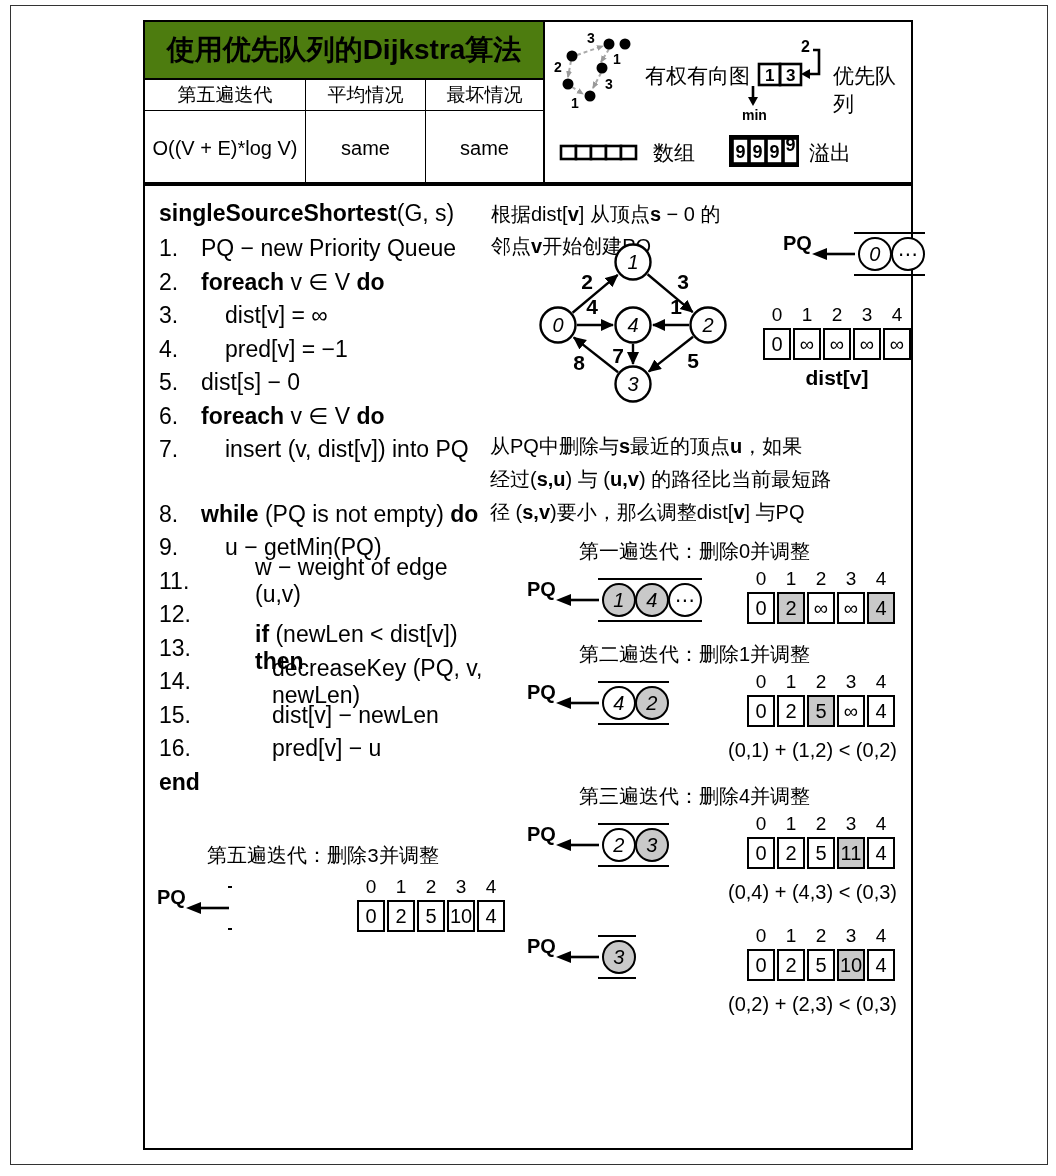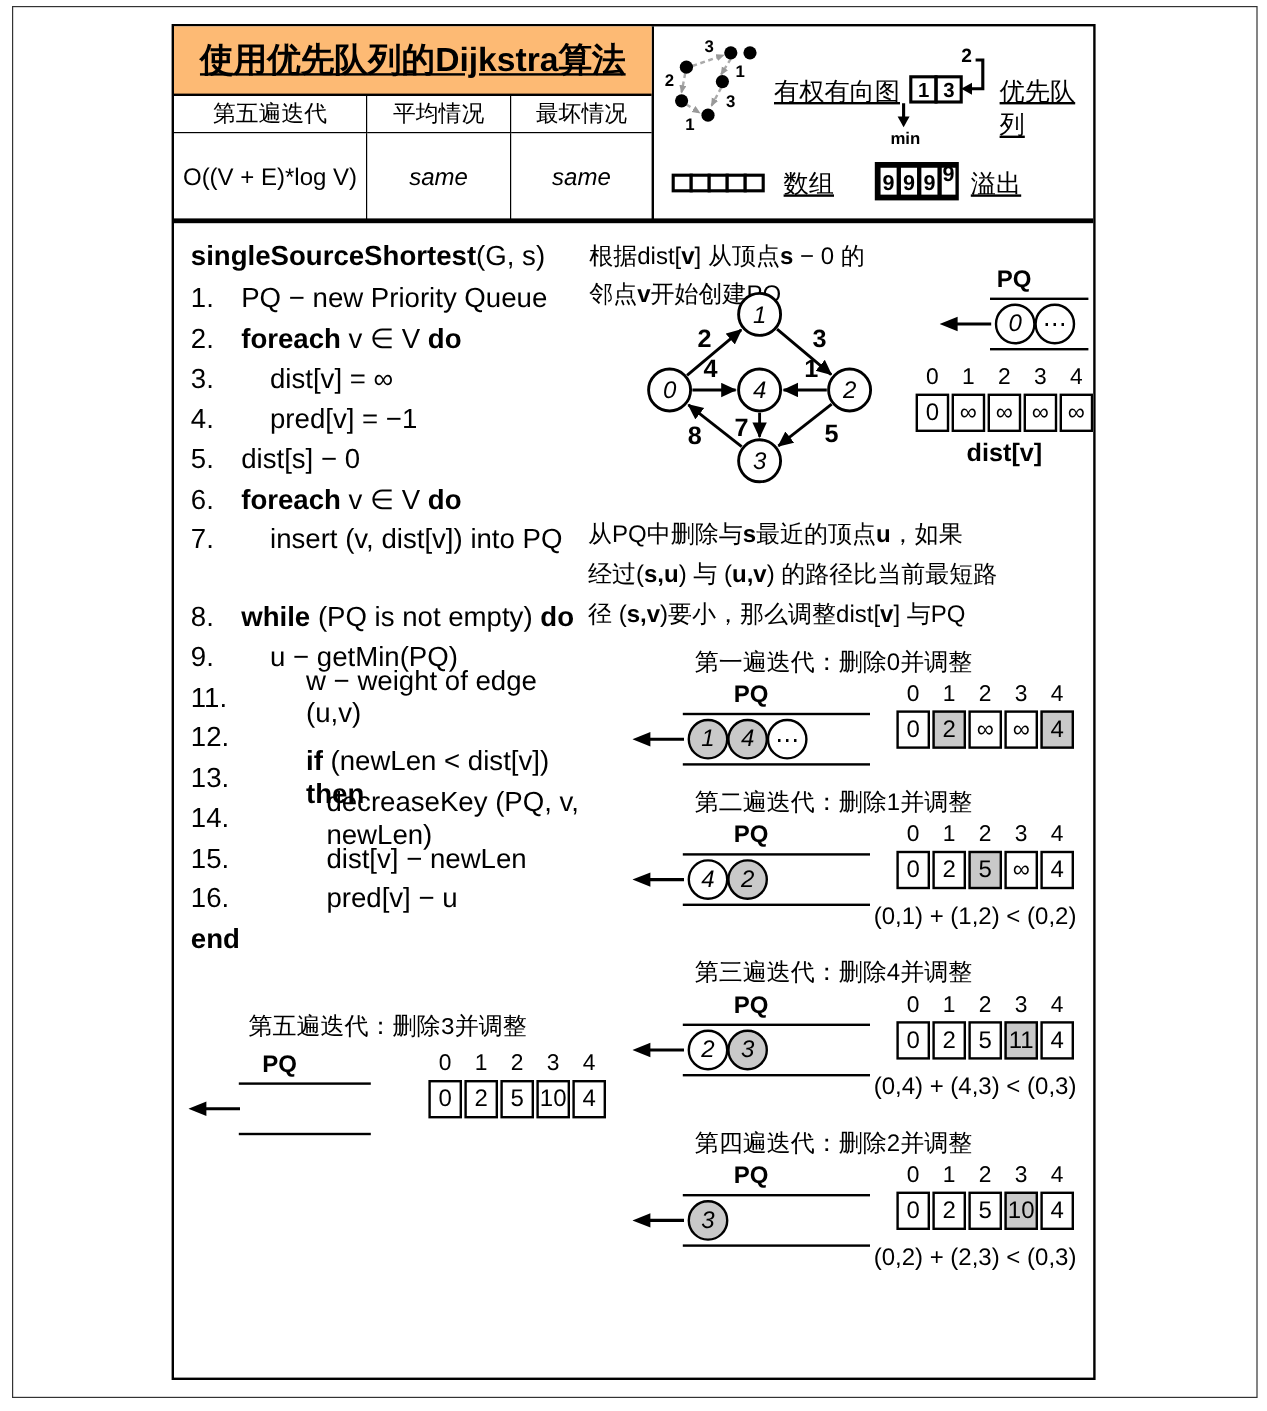"使用优先队列的Dijkstra算法" .title-box { background: #fdba74 -> #4d7c0f; text-decoration: underline -> none }
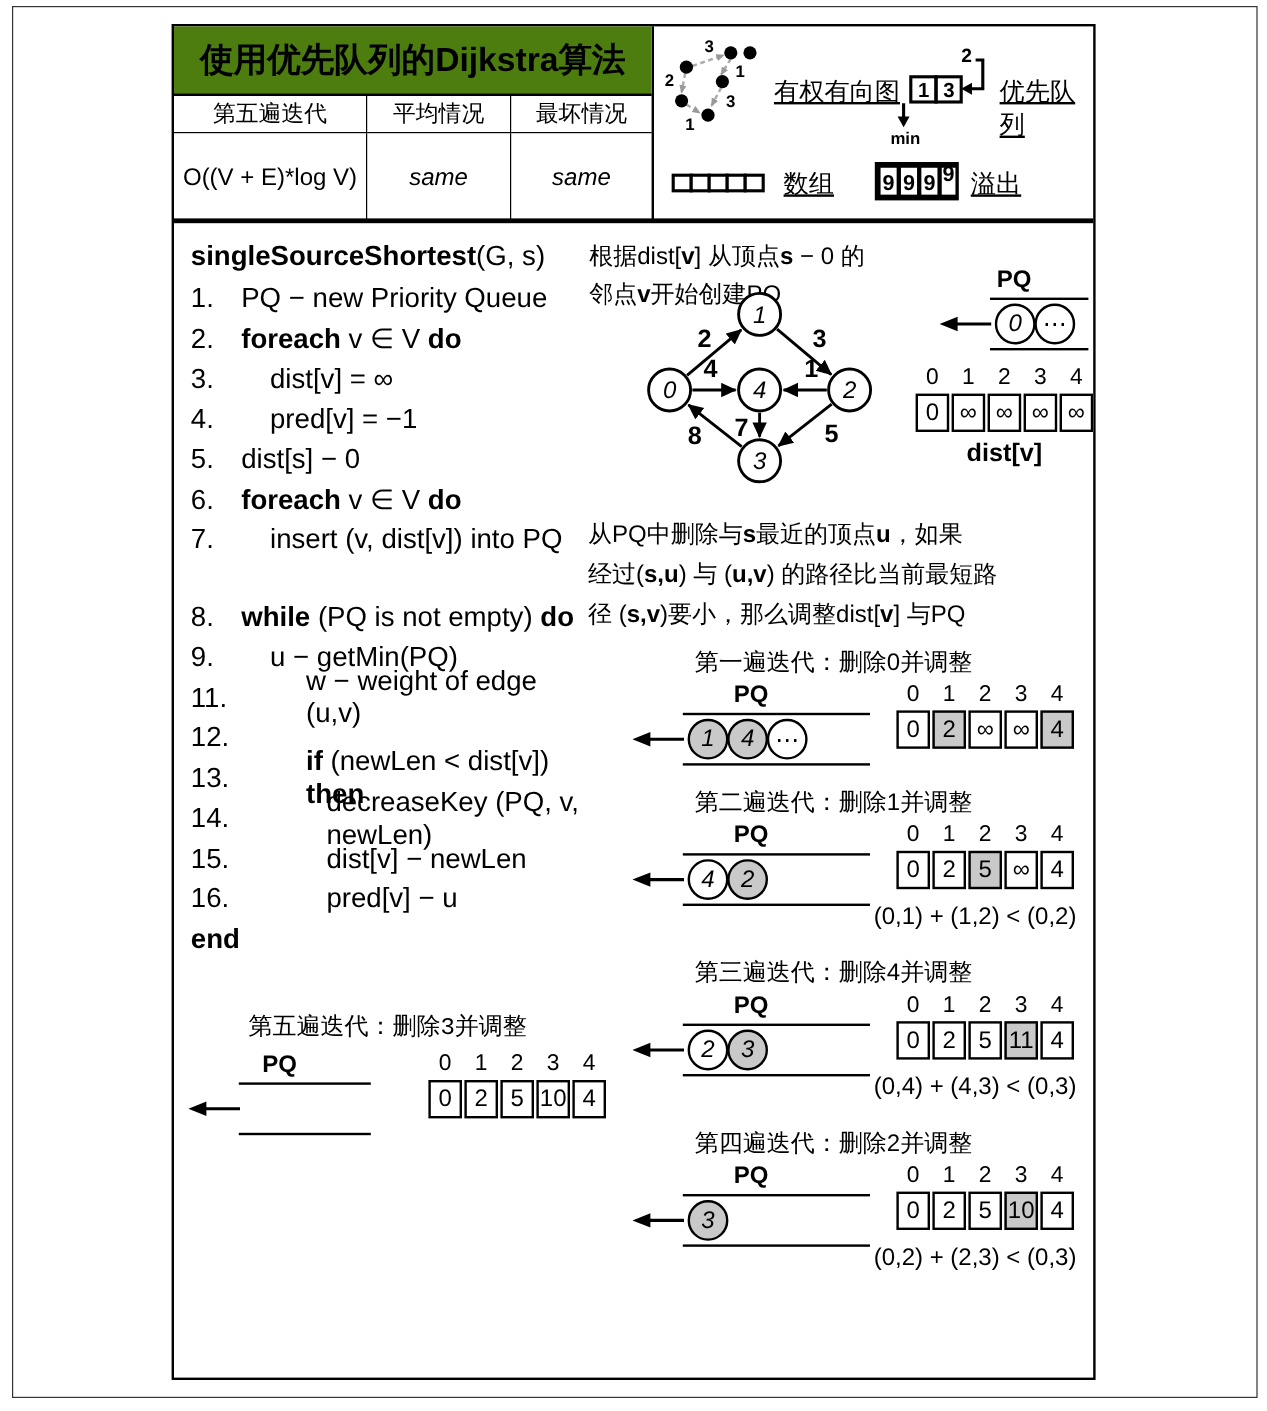"有权有向图" .legend-label { text-decoration: underline -> none }
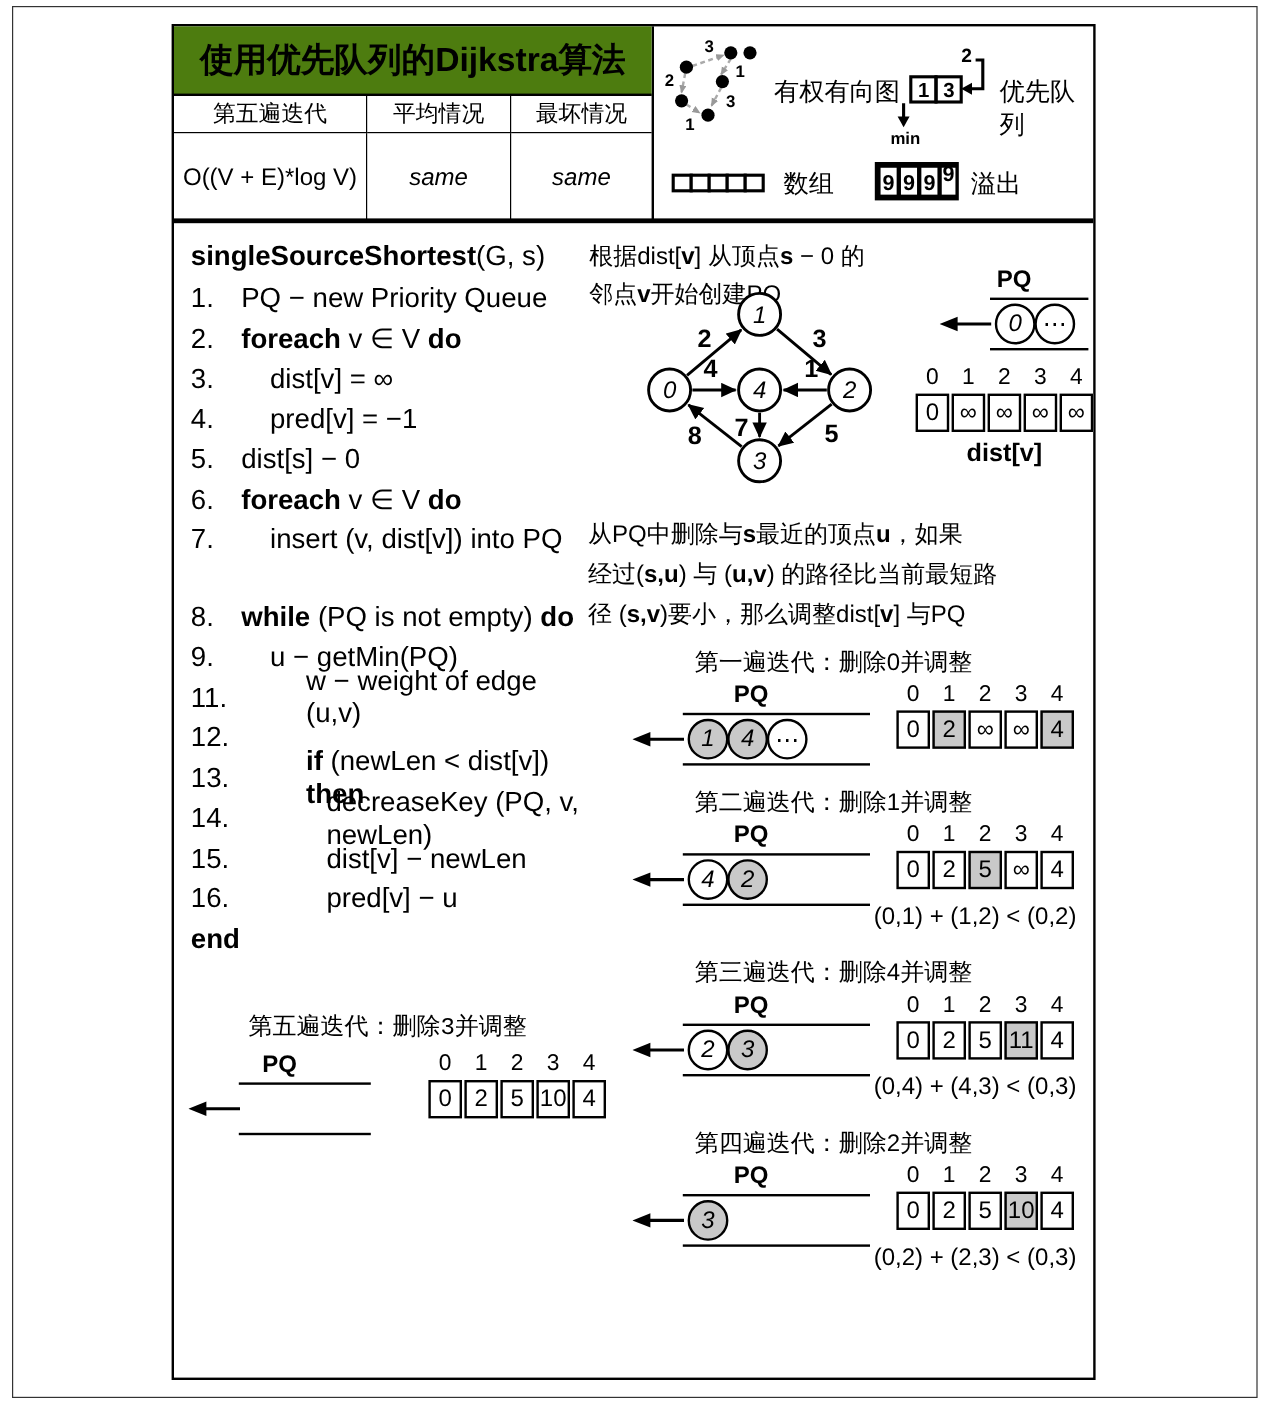"same" .ital { font-style: italic -> none }
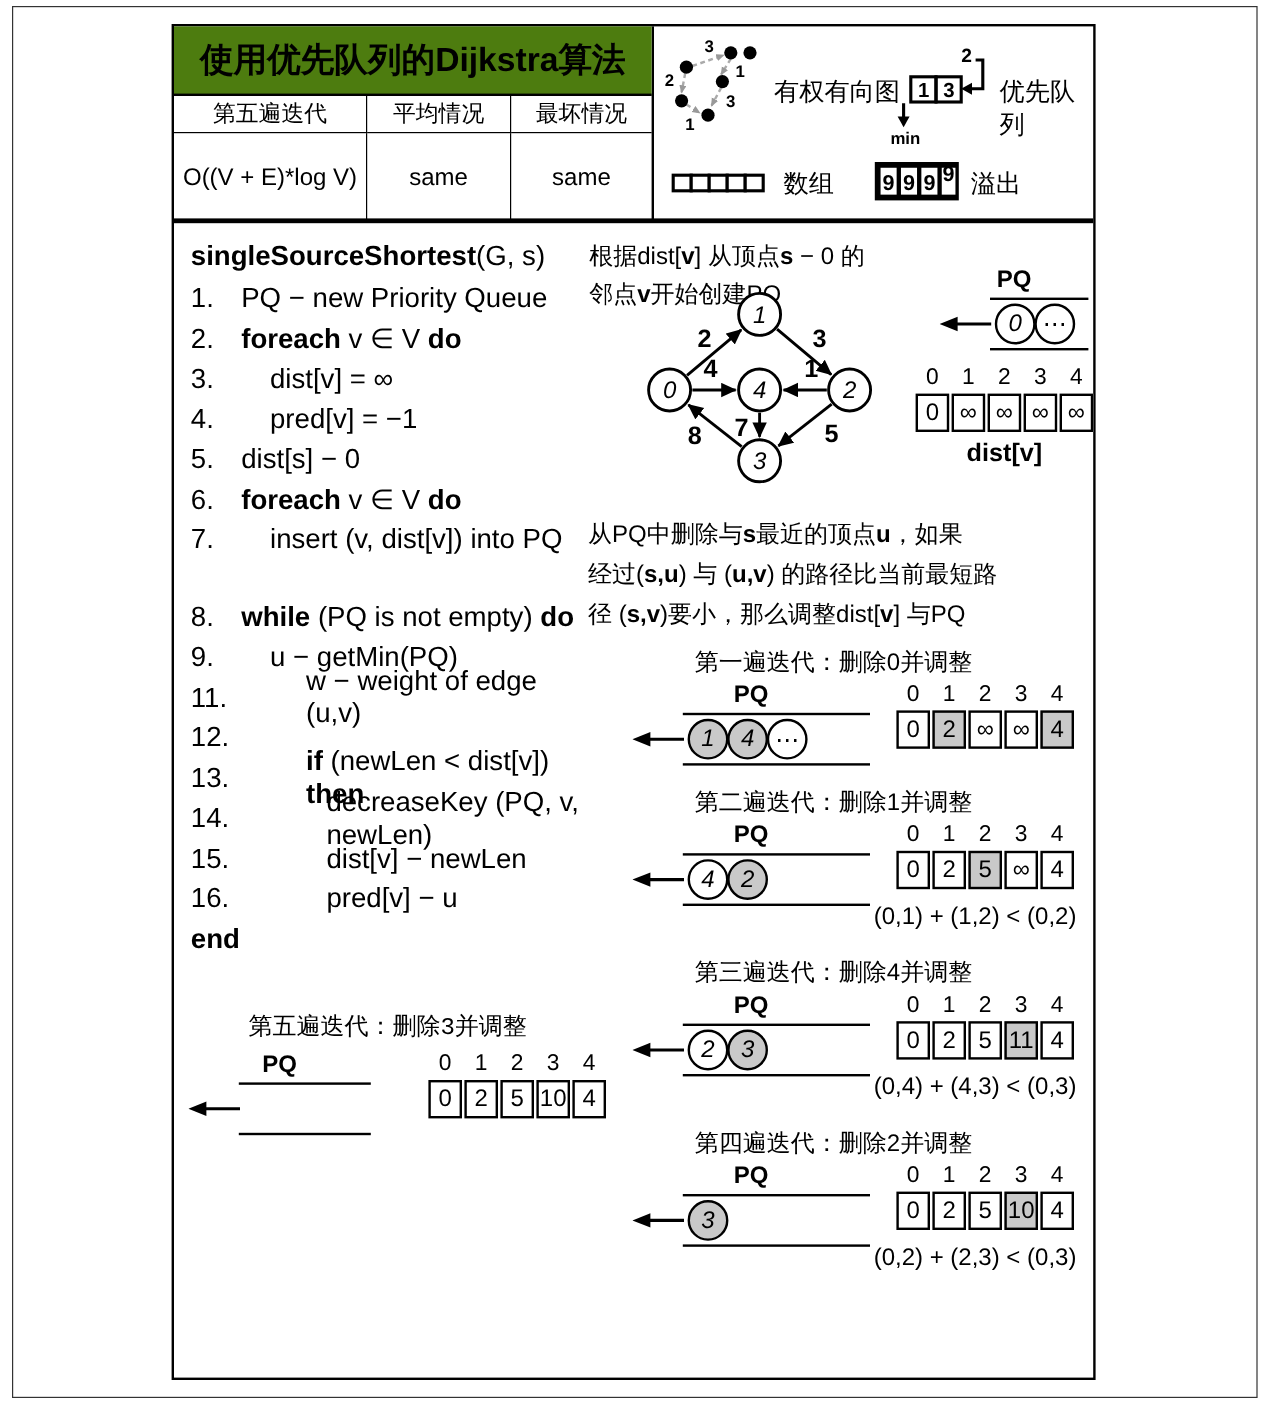"PQ" .pqw { flex-direction: column -> none; margin-top: none -> 10px }
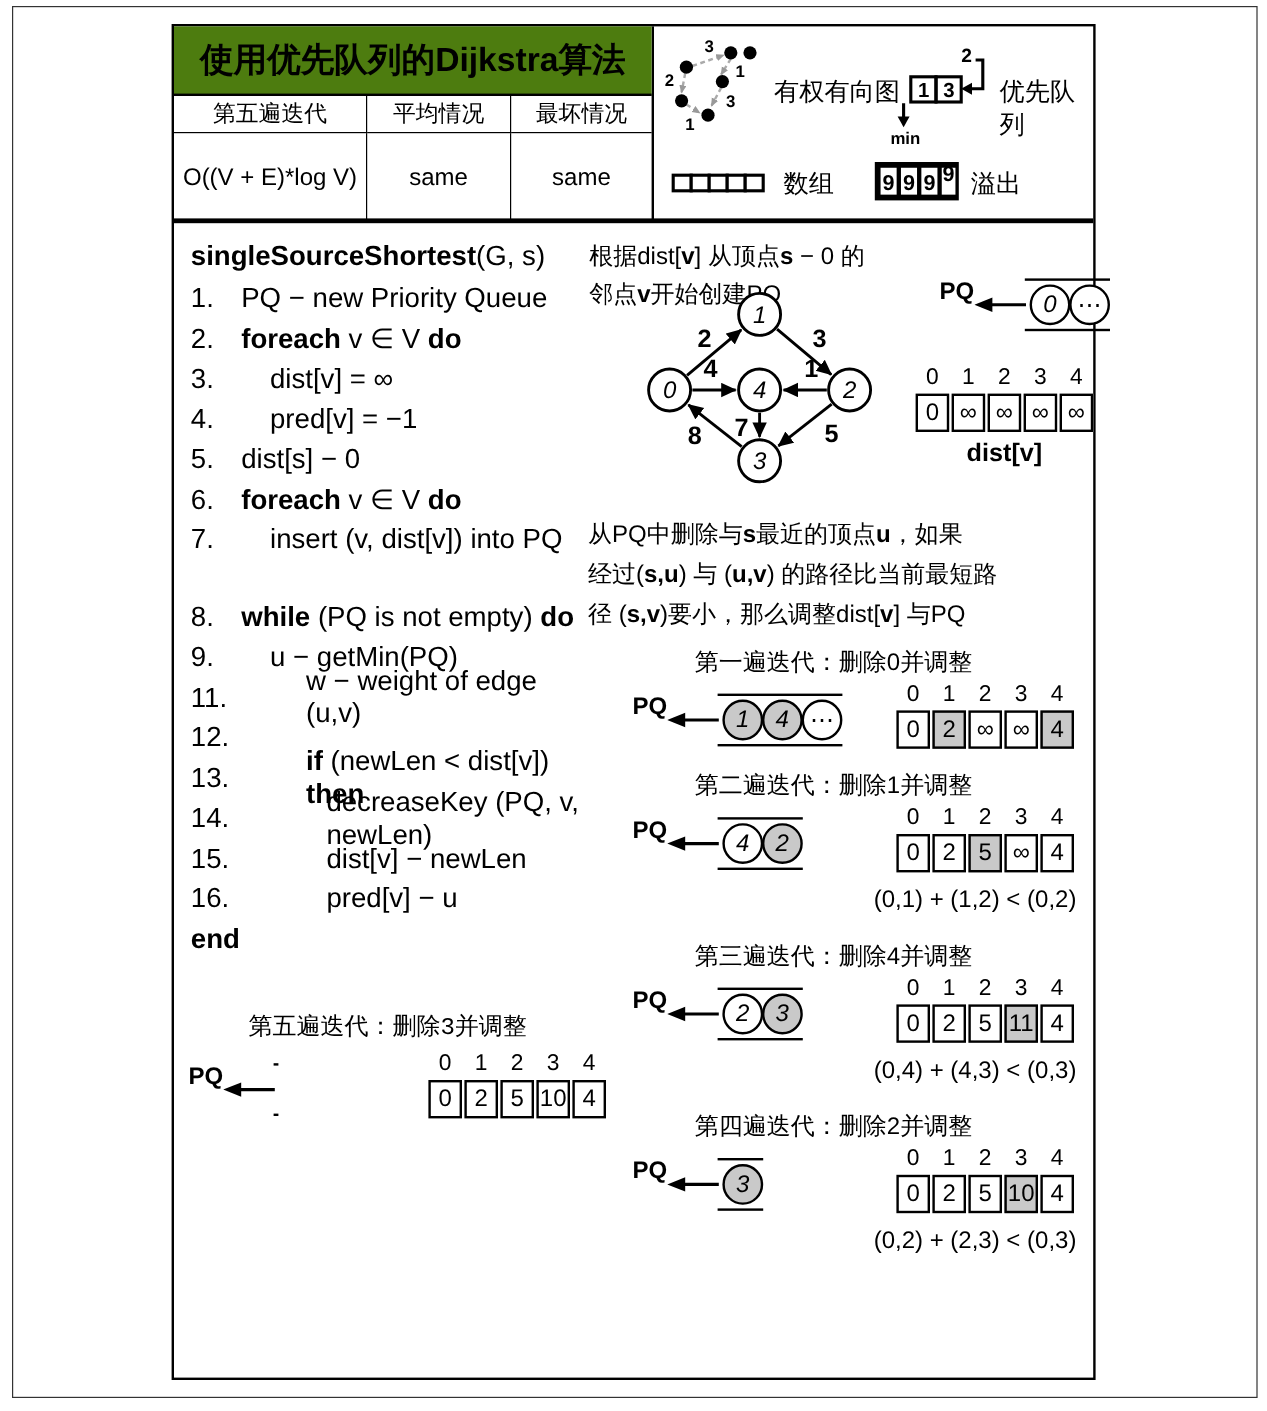"第四遍迭代：删除2并调整" div.iter-title { html: <div>第四遍迭代：删除2并调整</div> -> none }
